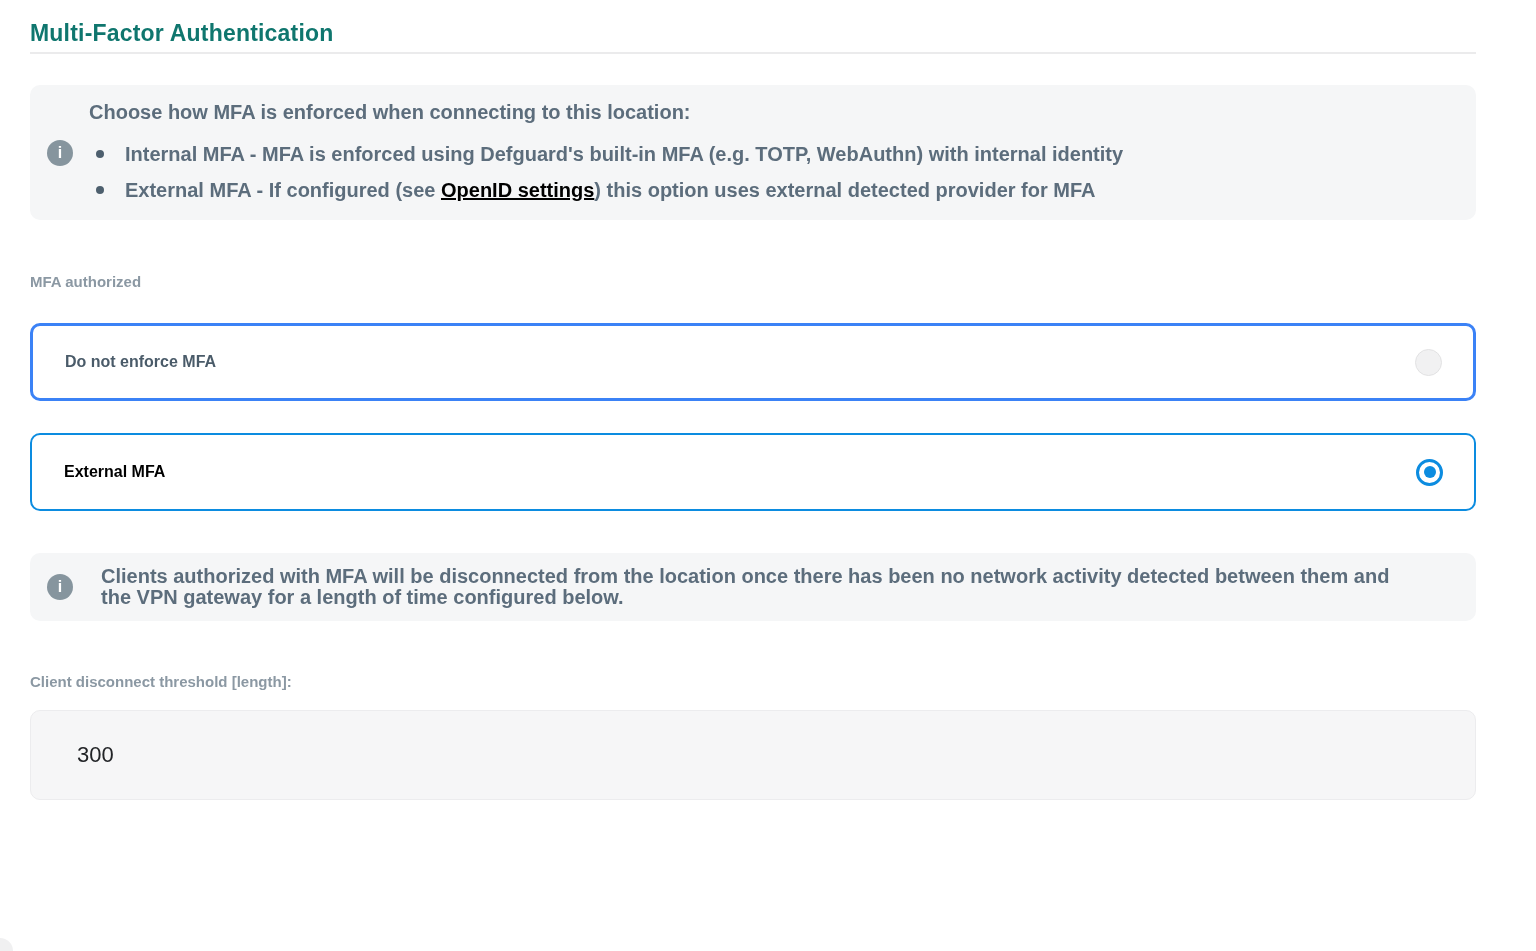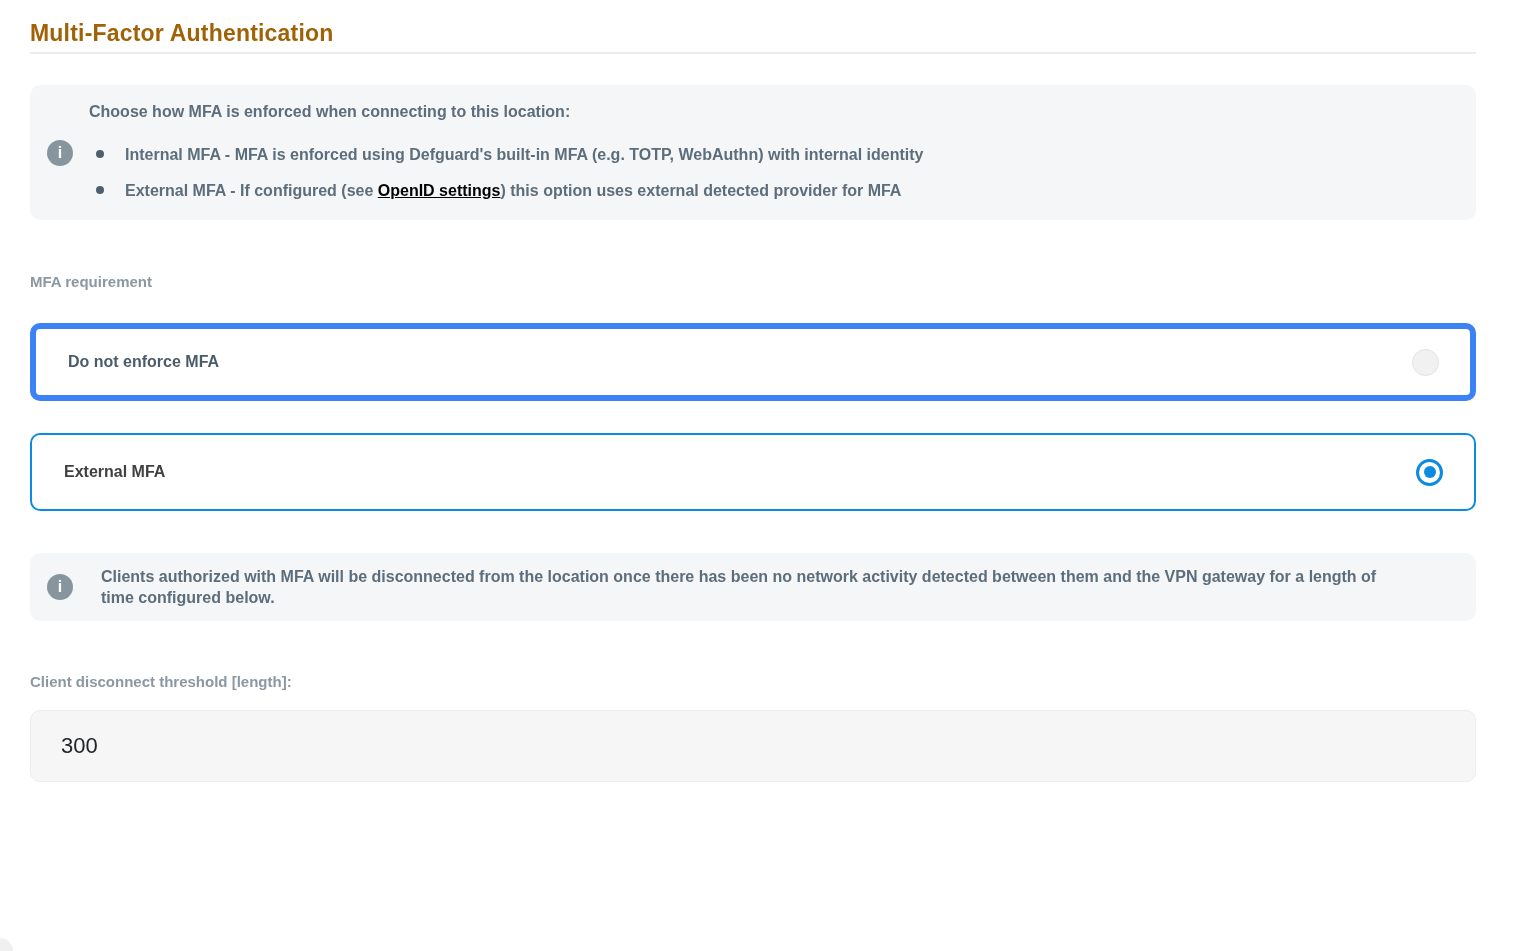"Multi-Factor Authentication" .page-title { color: #a16207 -> #0f766e }
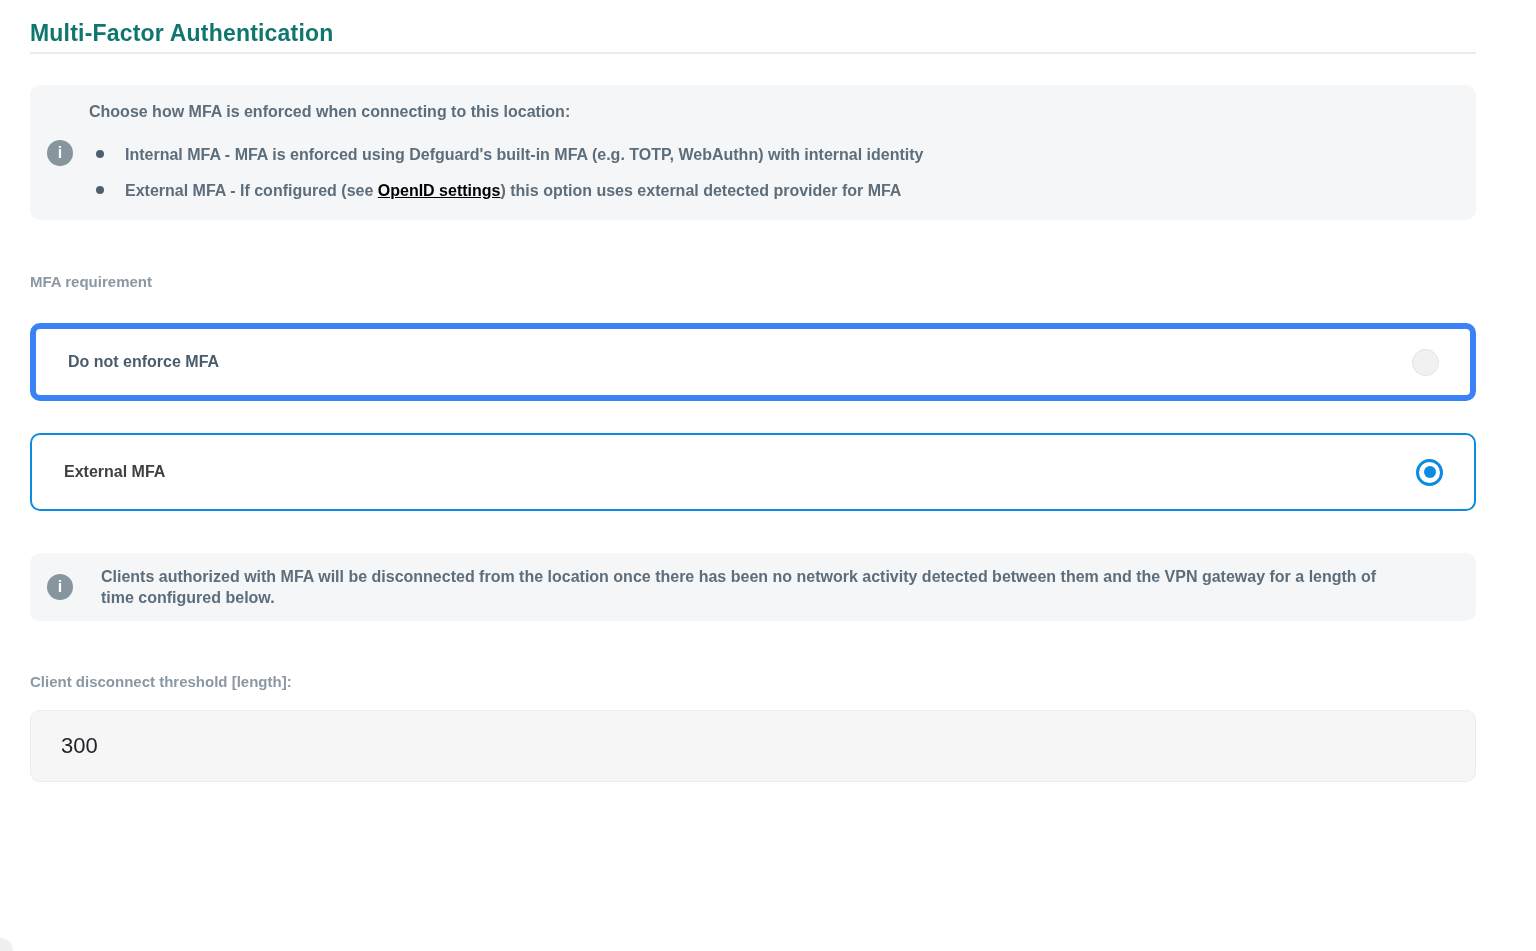"Choose how MFA is enforced" .info-content { font-size: 16px -> 20px }
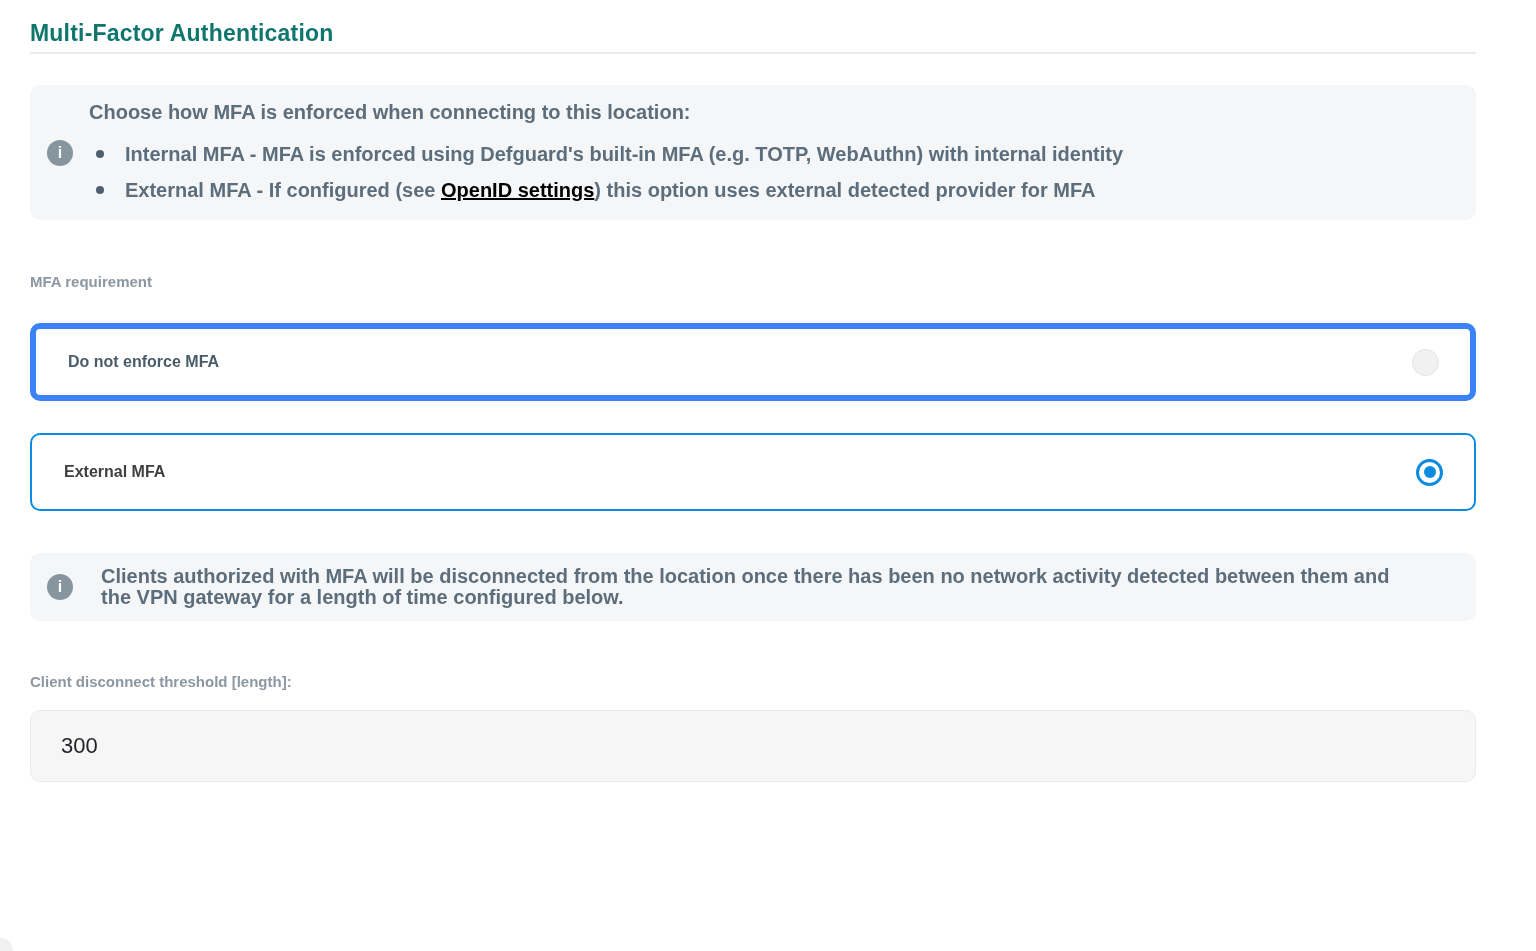"MFA requirement" div.field-label { text: requirement -> authorized }
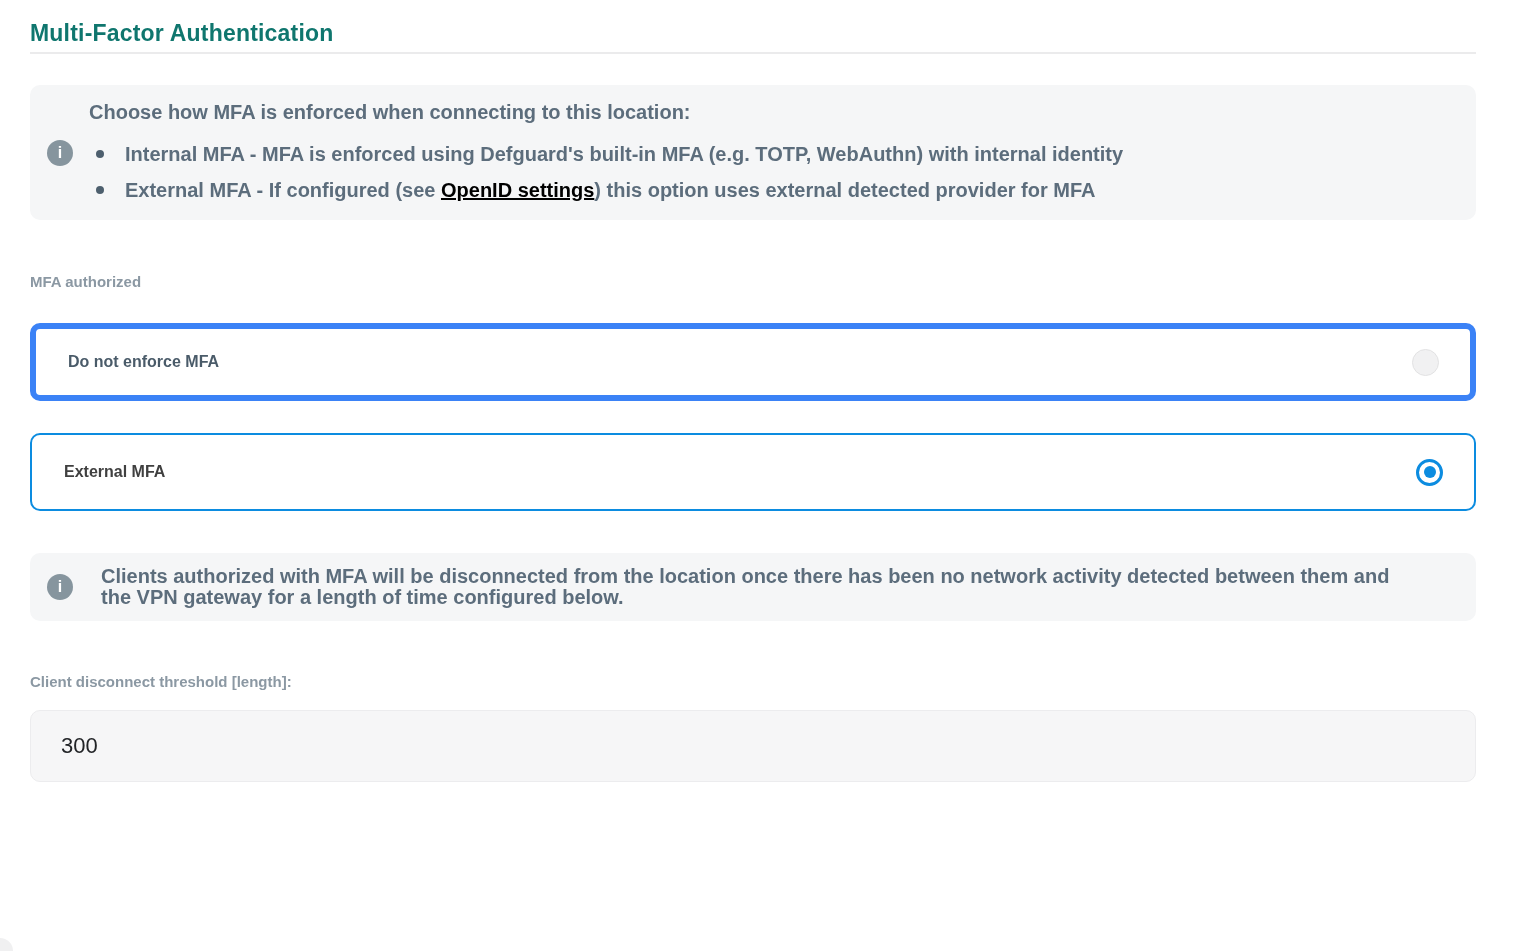"Do not enforce MFA" .option-card { border: 6px solid #3b82f6 -> 3px solid #3b82f6 }
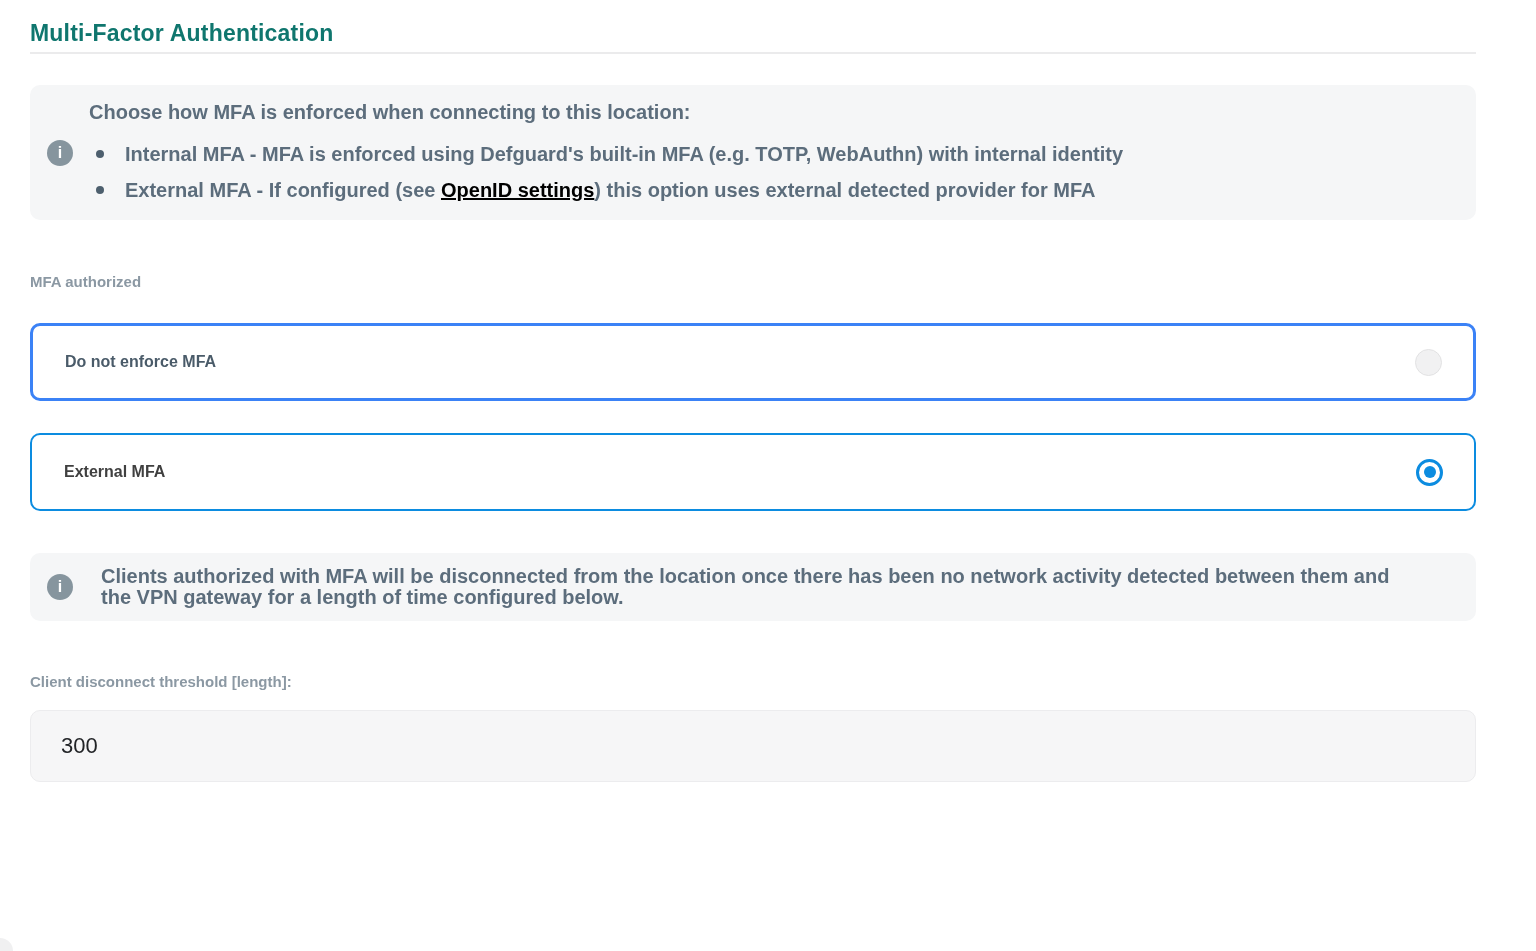"External MFA" .option-card.selected .option-label { color: #404040 -> #000000 }
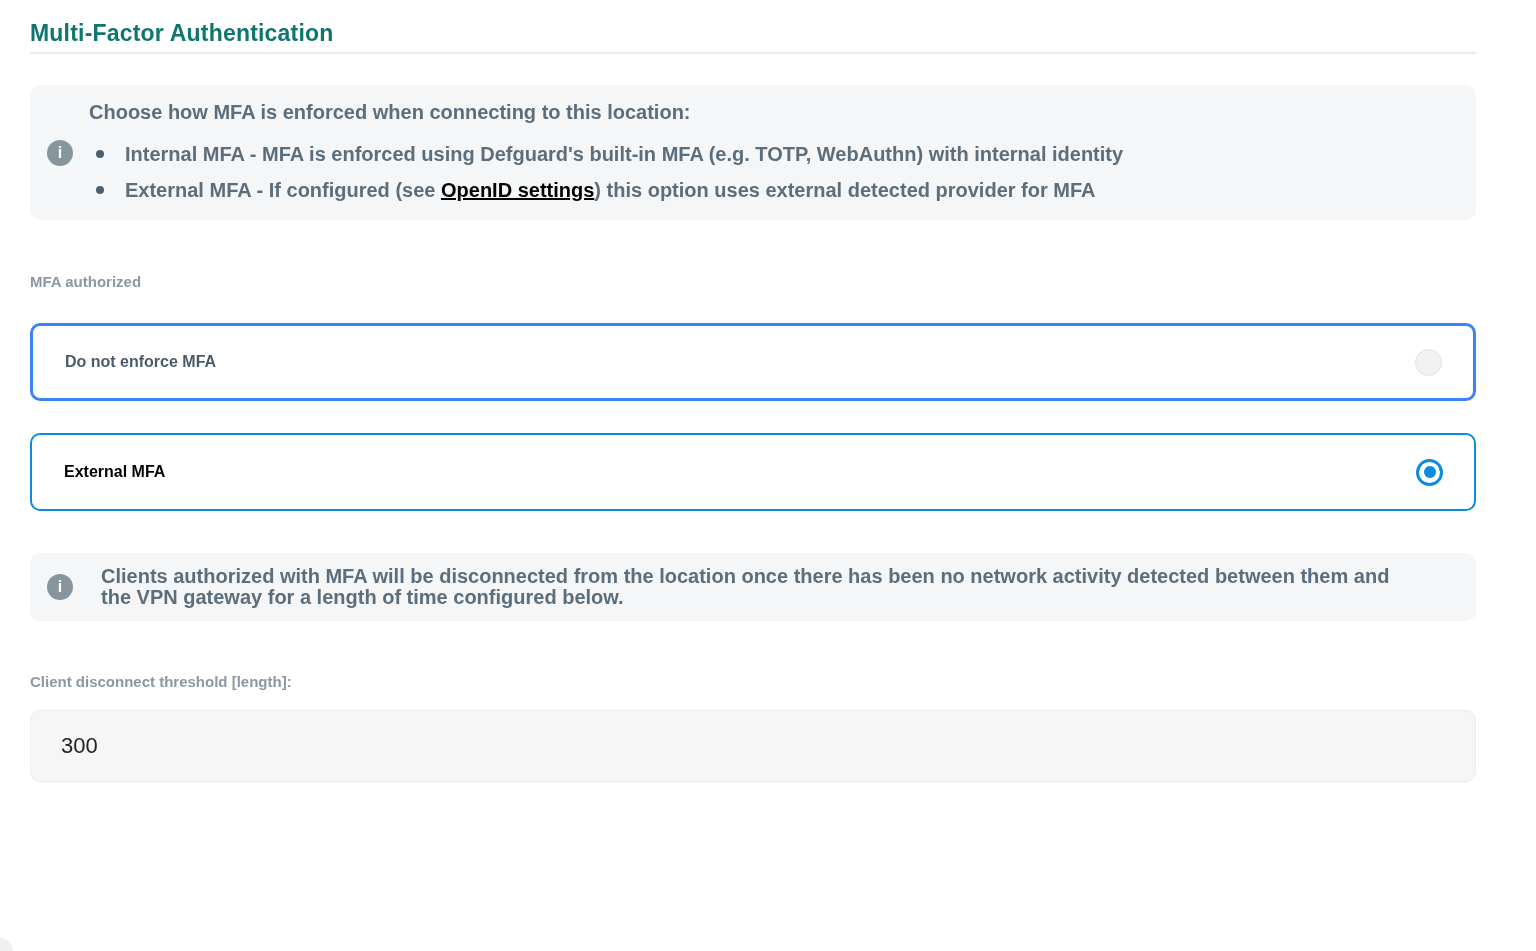"300" .threshold-input { height: 72px -> 90px; padding: 0 30px -> 0 46px }
